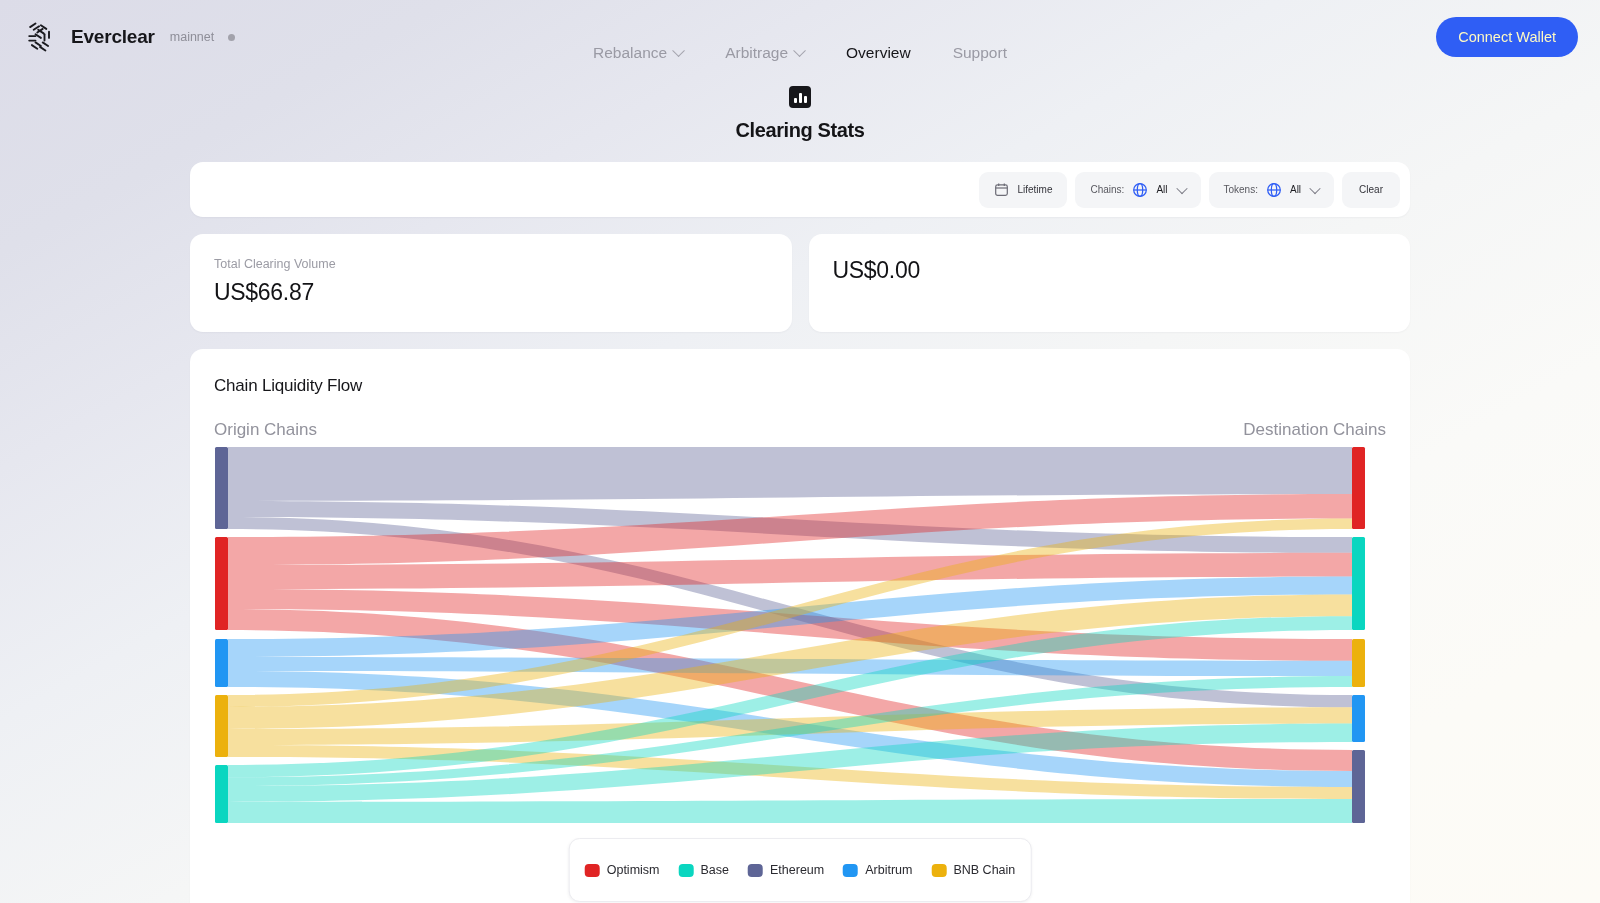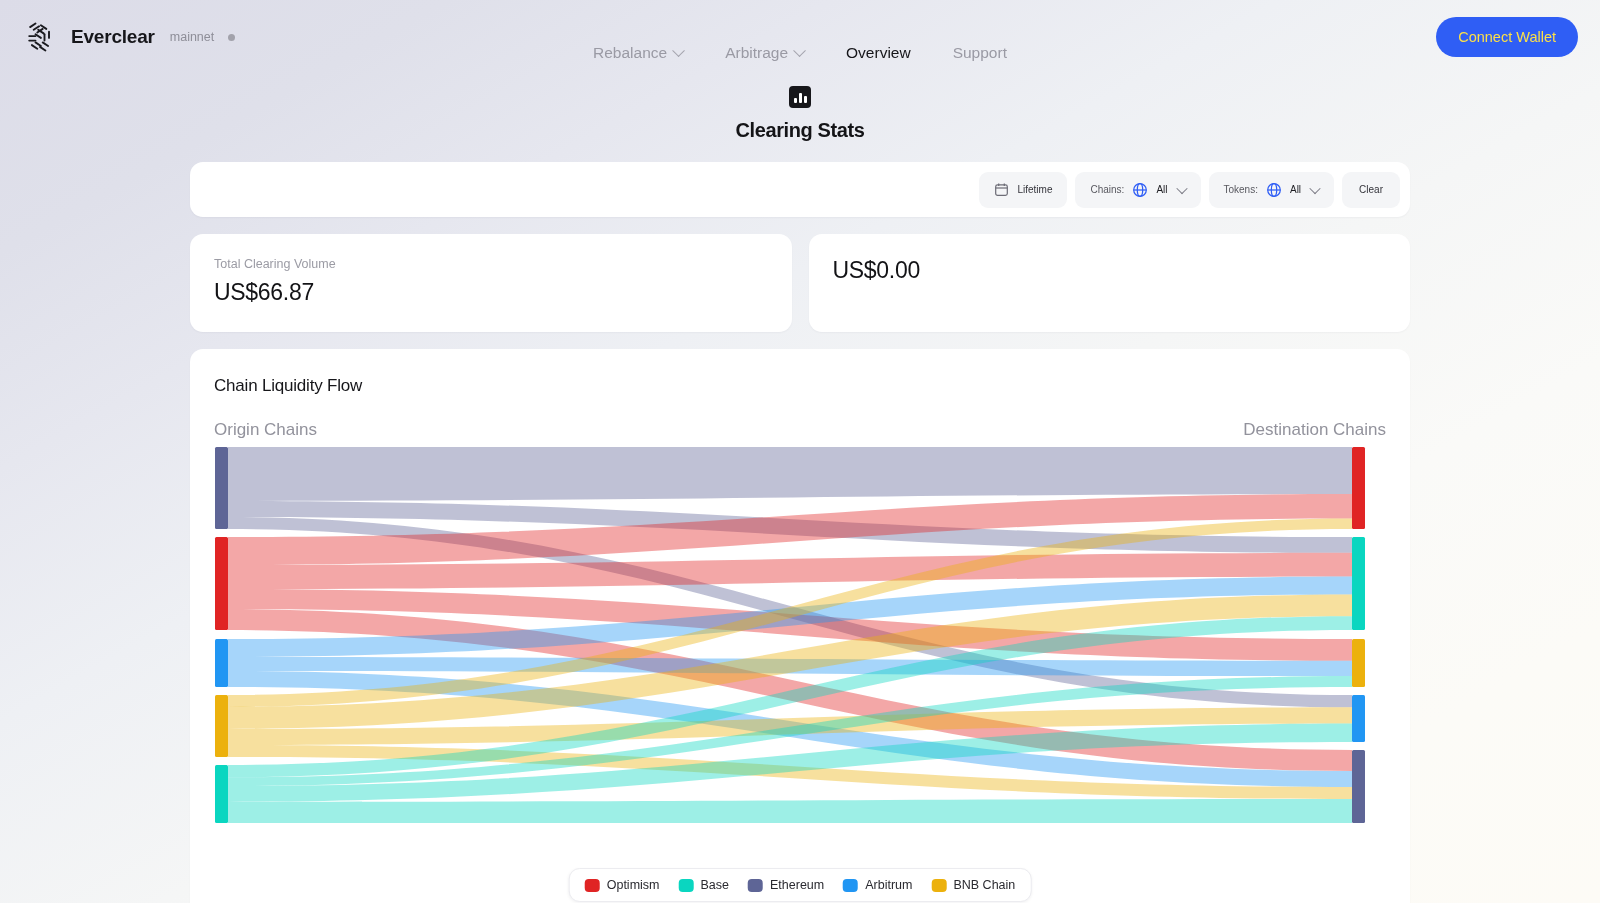"Connect Wallet" .connect-wallet { color: #fde047 -> #fef9c3 }
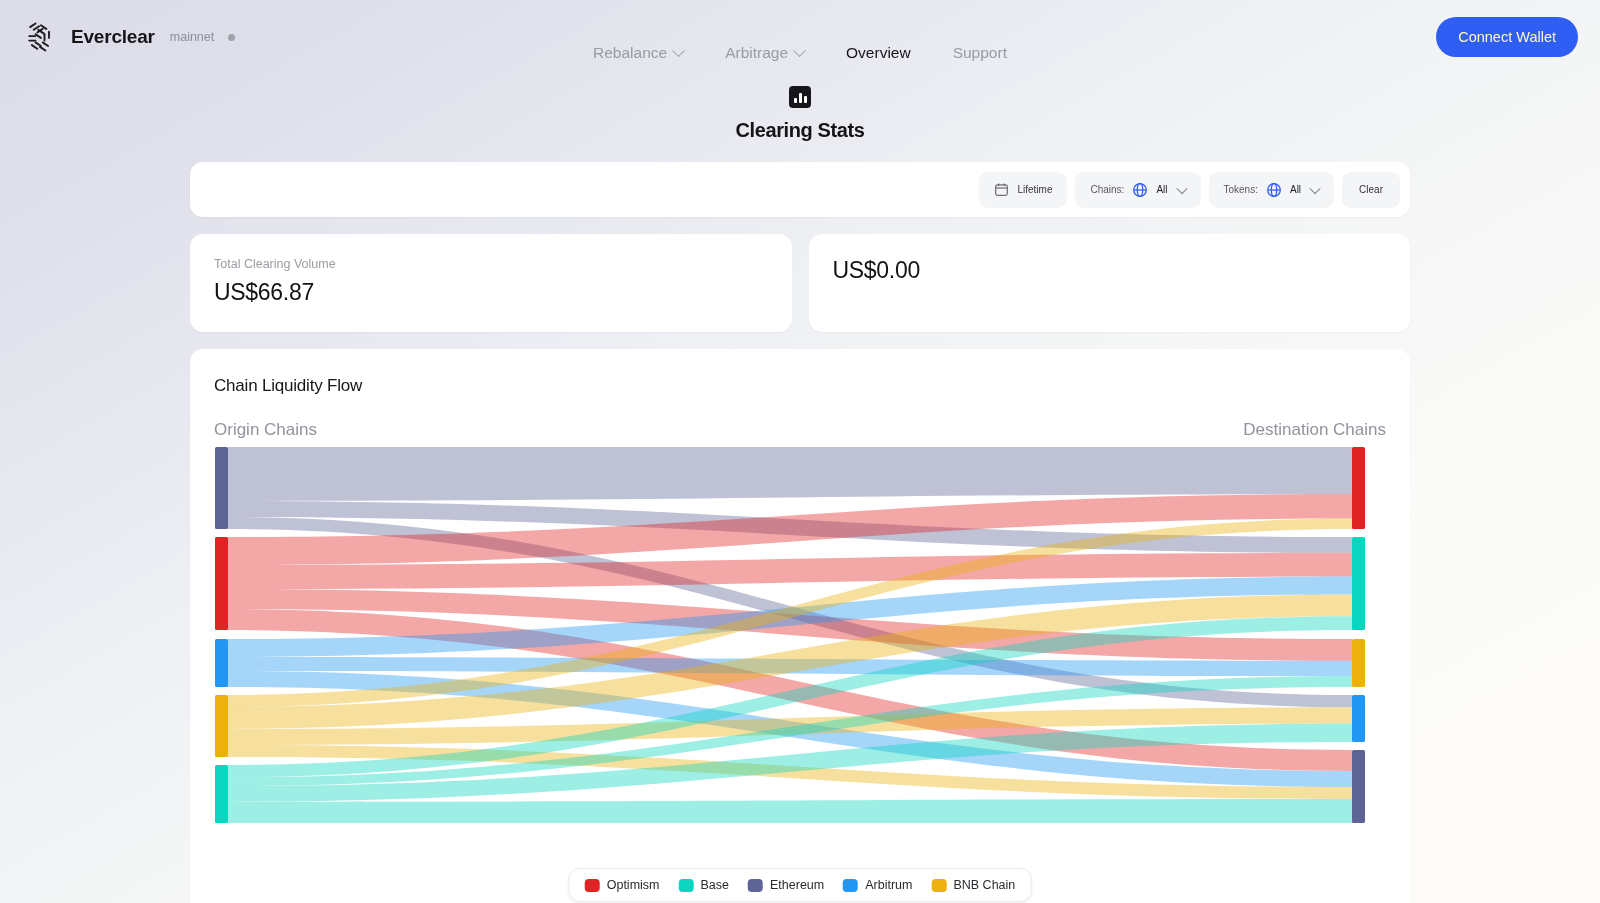"Optimism" .legend { padding: 9px 15px -> 24px 15px }
